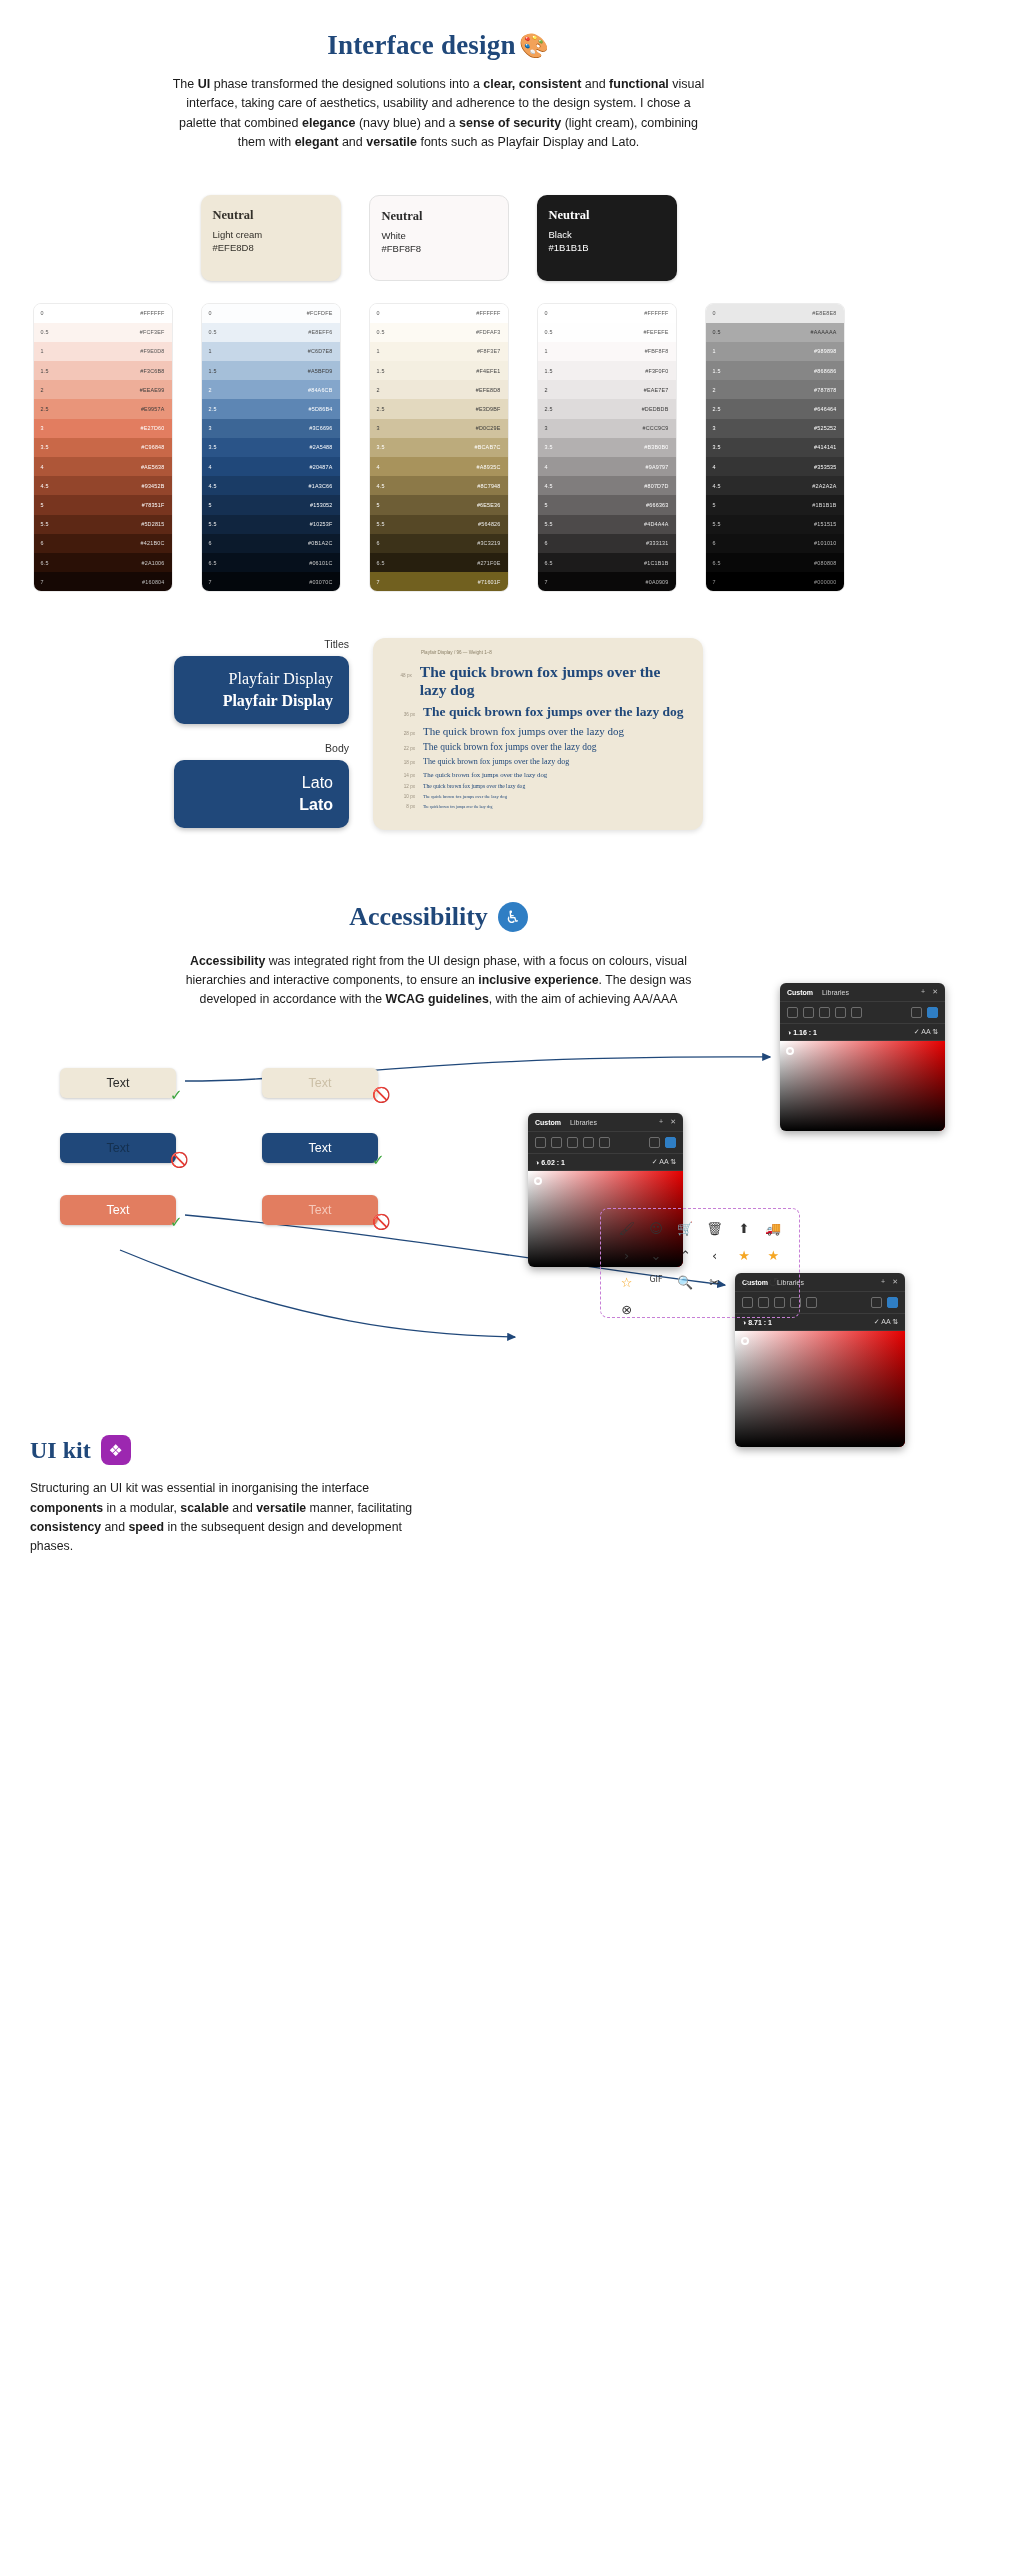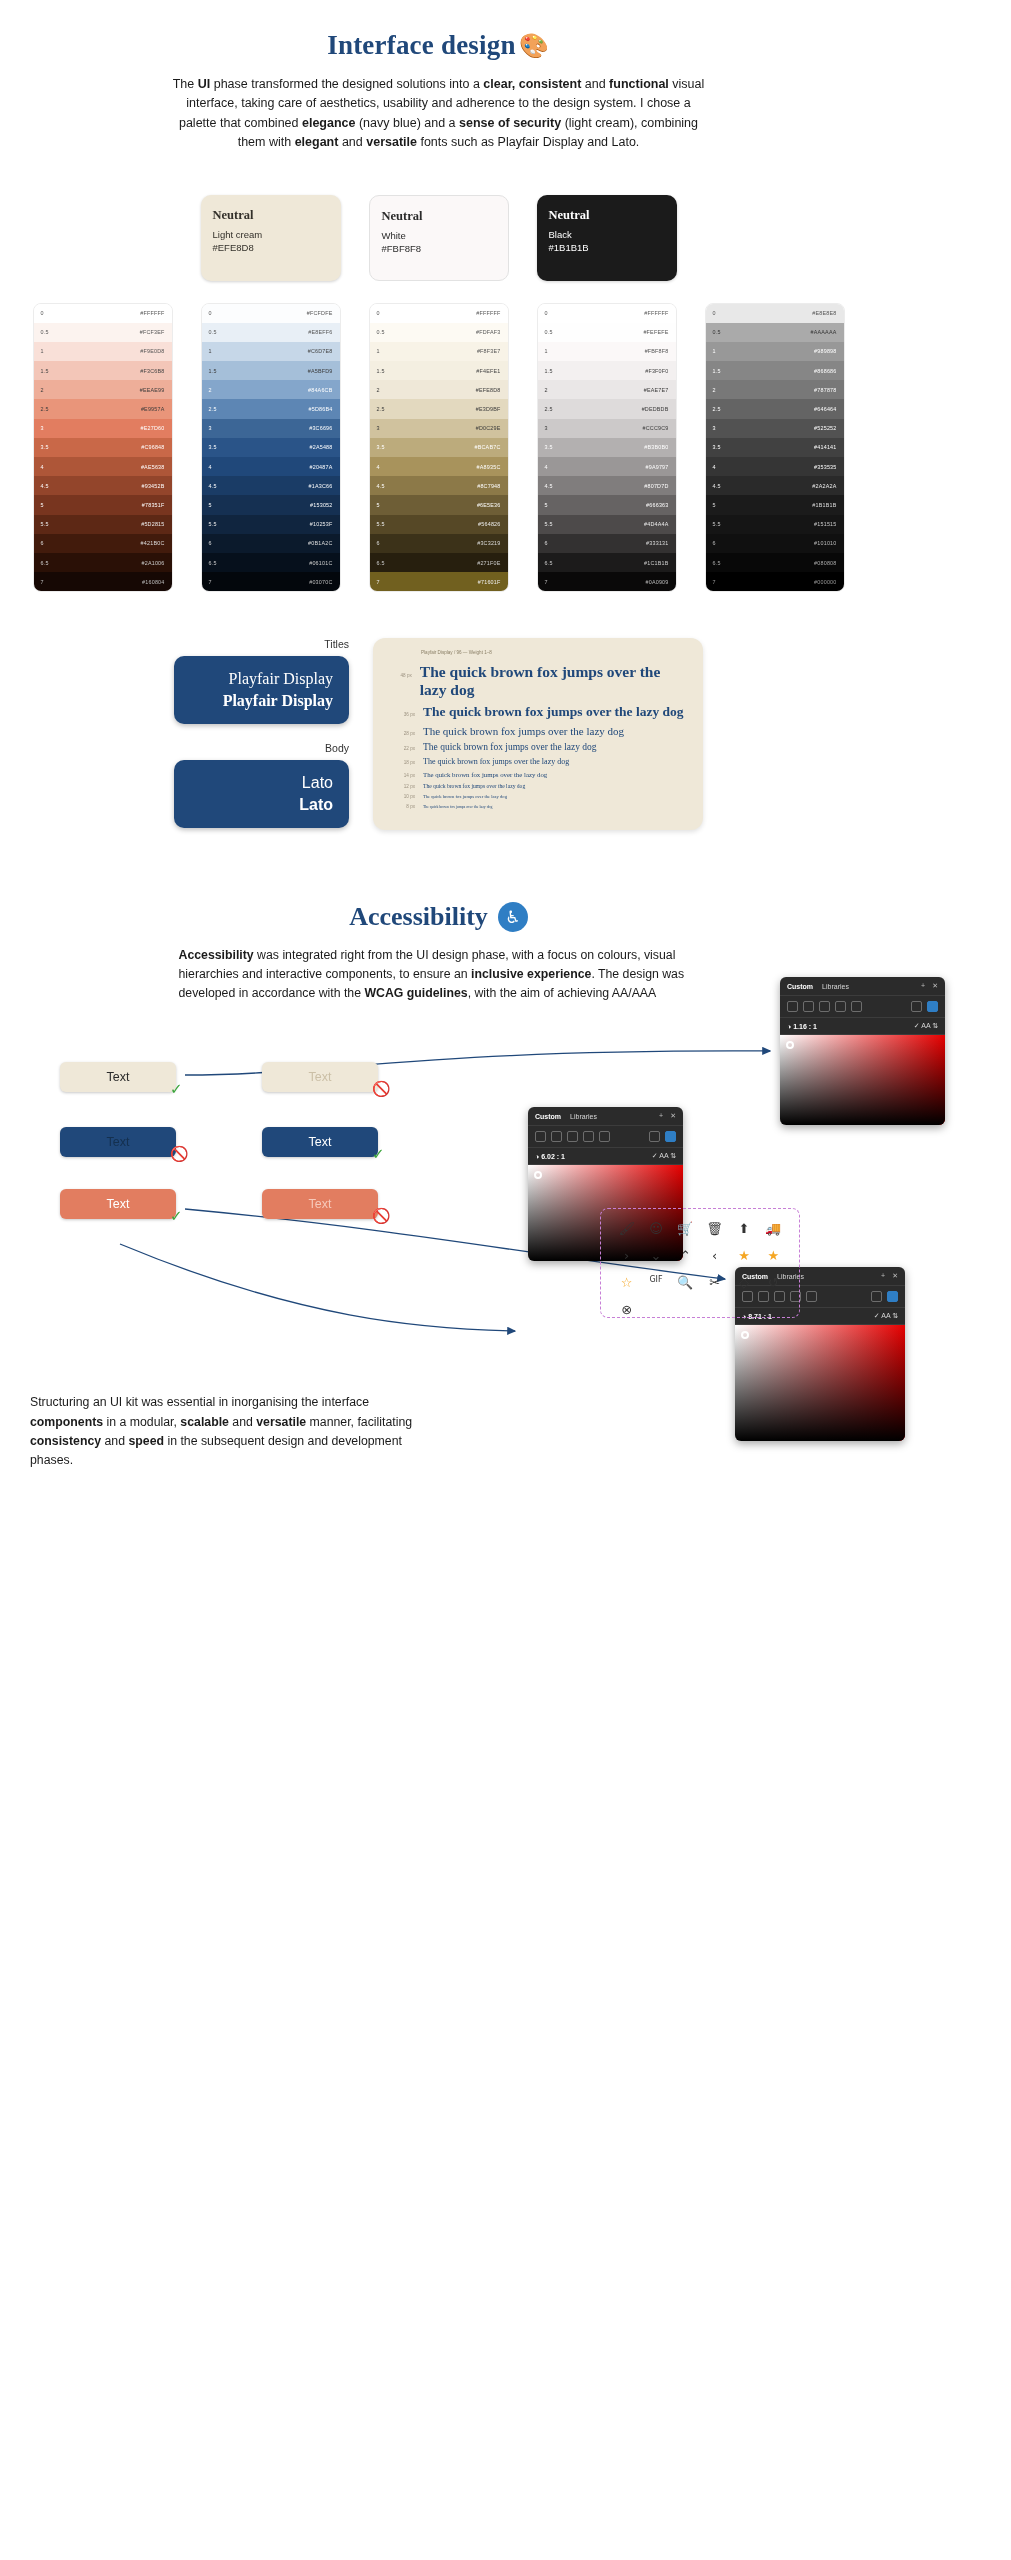"Accessibility was integrated right from" .a11y-text { margin: 14px auto 0 auto -> 20px auto 0 auto; text-align: left -> center }
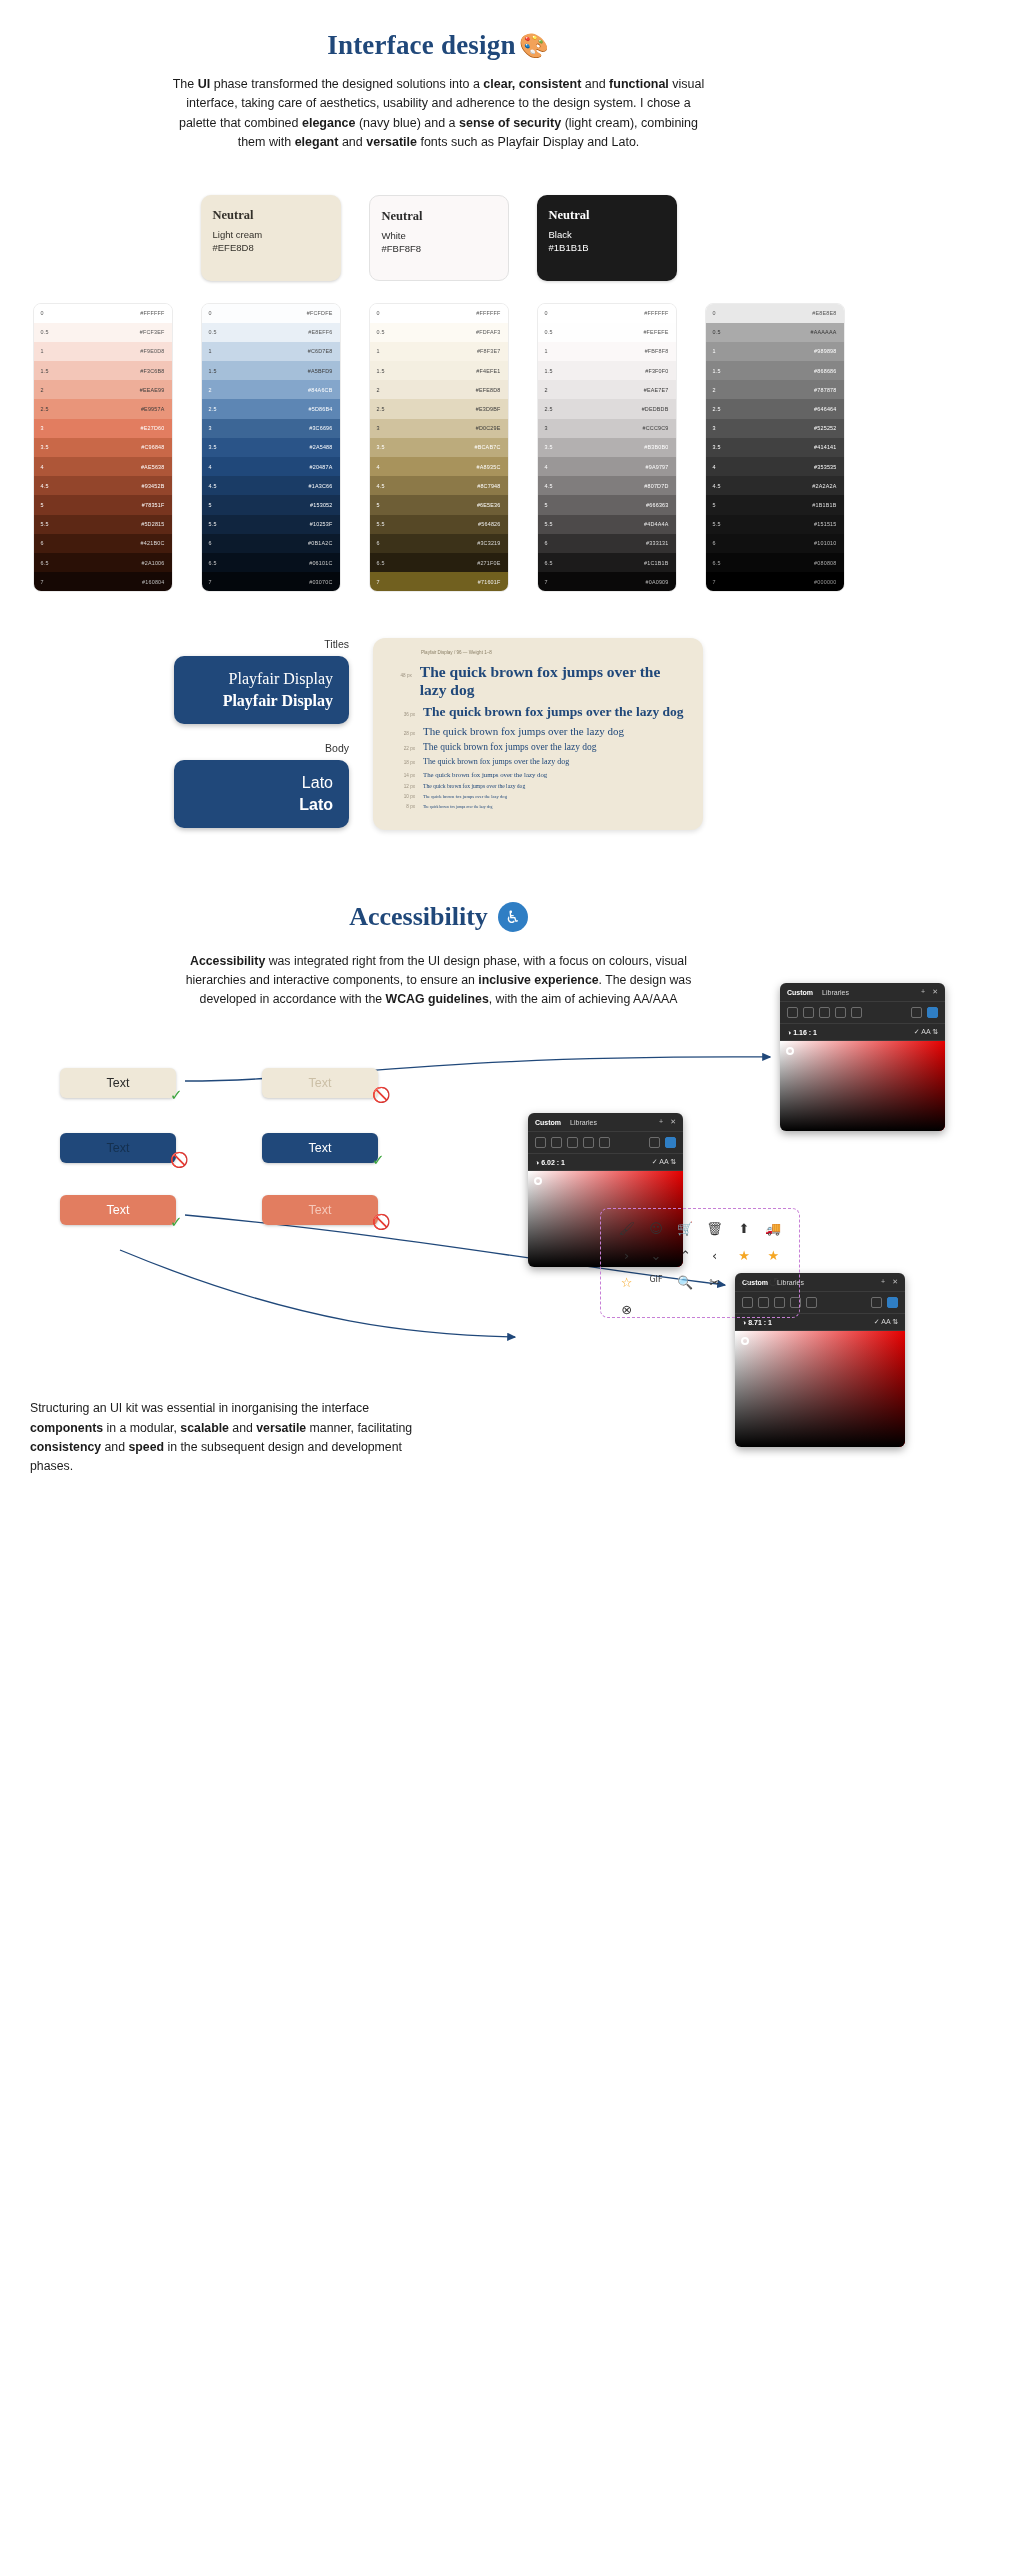"UI kit" div.uikit-title { html: none -> <div> <span>UI kit</span> <span>❖</span> </div> }
